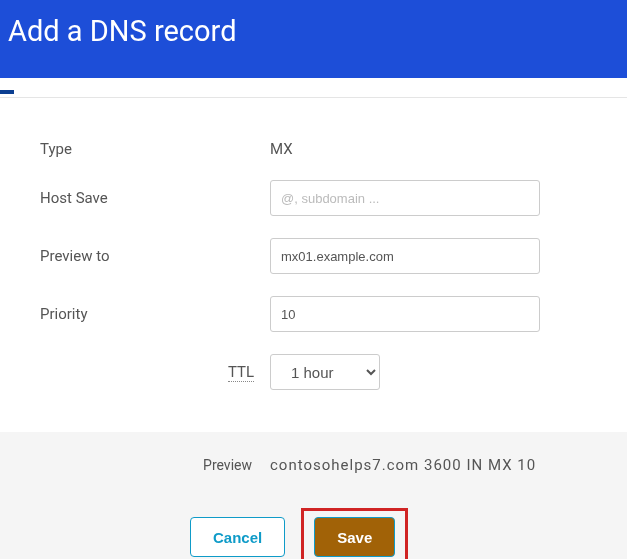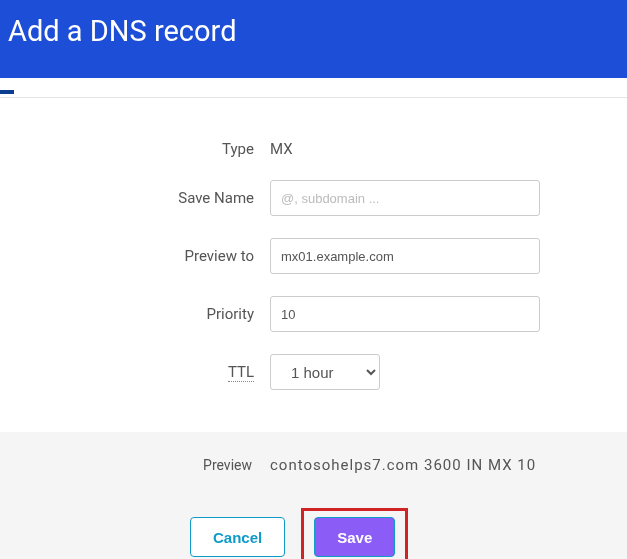"Type" .label { padding-right: 16px -> 0; text-align: right -> left }
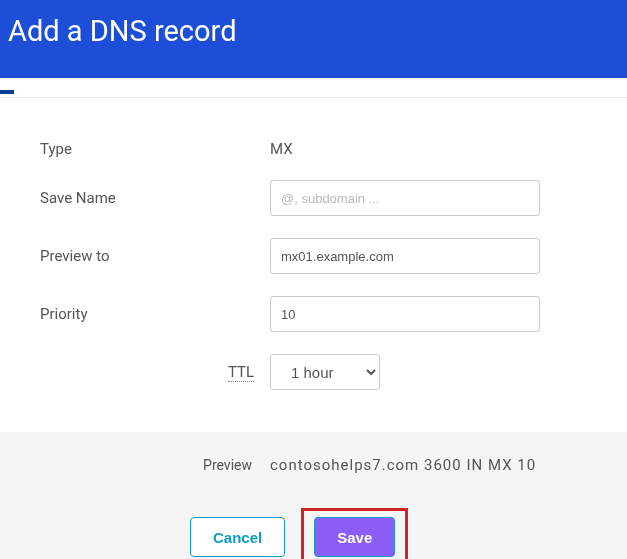"Save Name" div.label { text: Save Name -> Host Save }
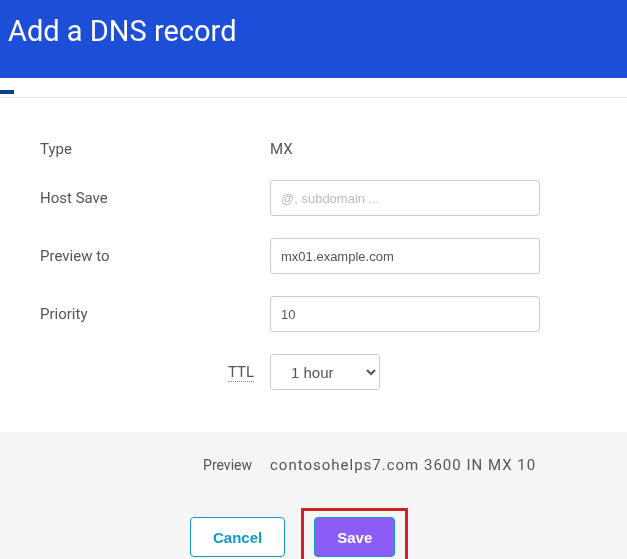"Save" .btn-save { background: #8b5cf6 -> #a16207 }
